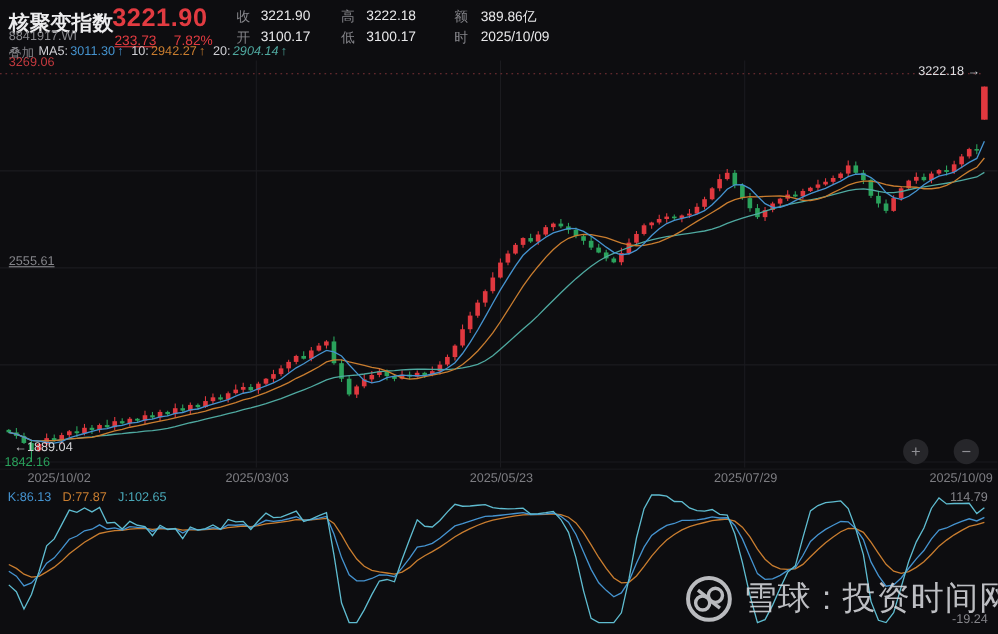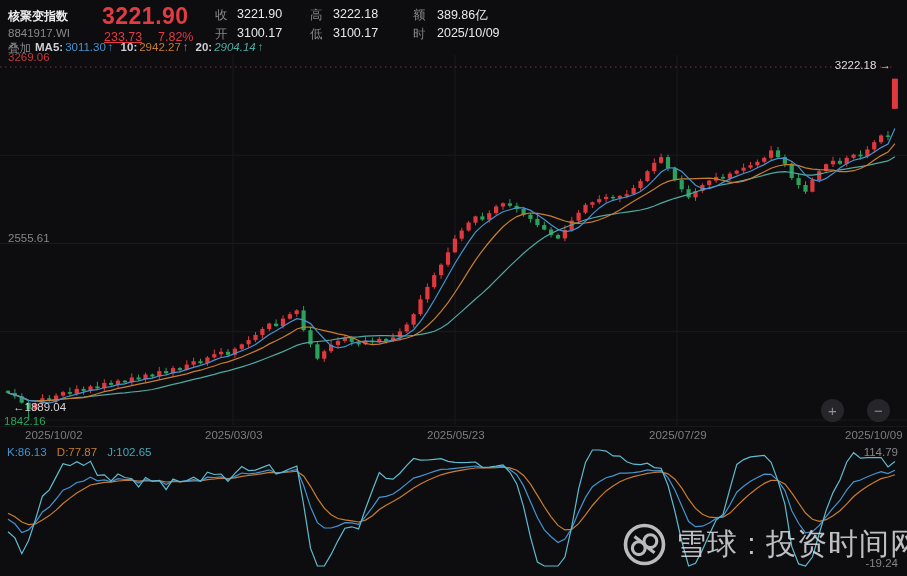"核聚变指数" .title { font-size: 12px -> 19px }
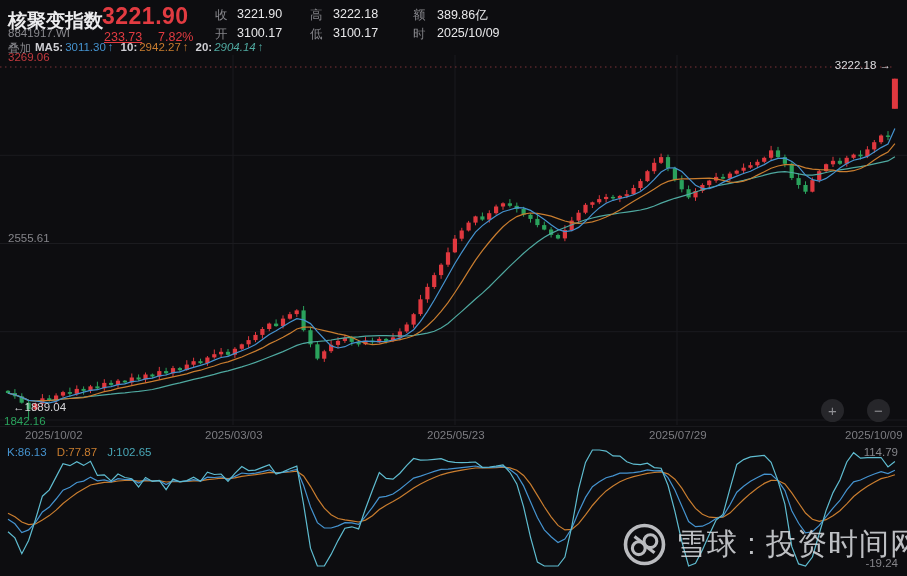"MA5:" .ma-name { font-weight: bold -> normal }
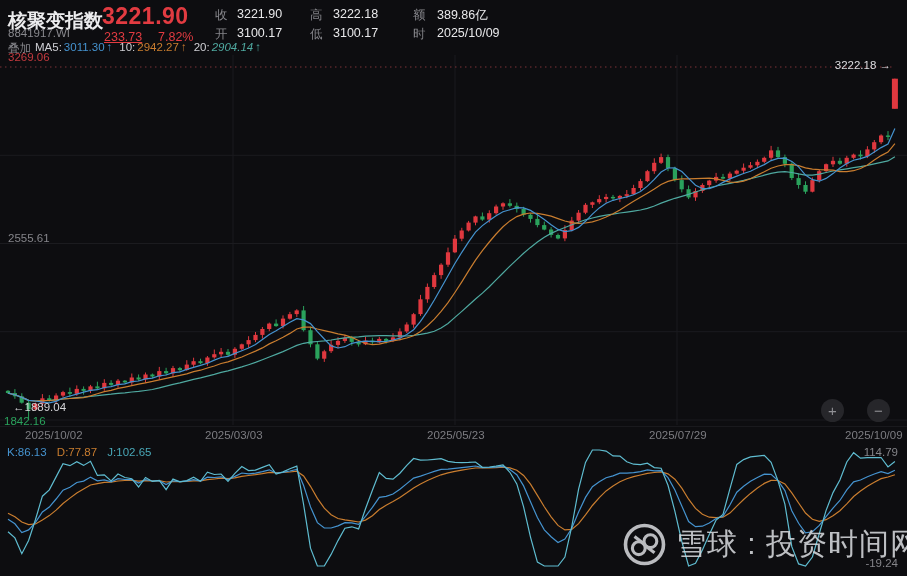"2555.61" .ymid { text-decoration: none -> underline }
